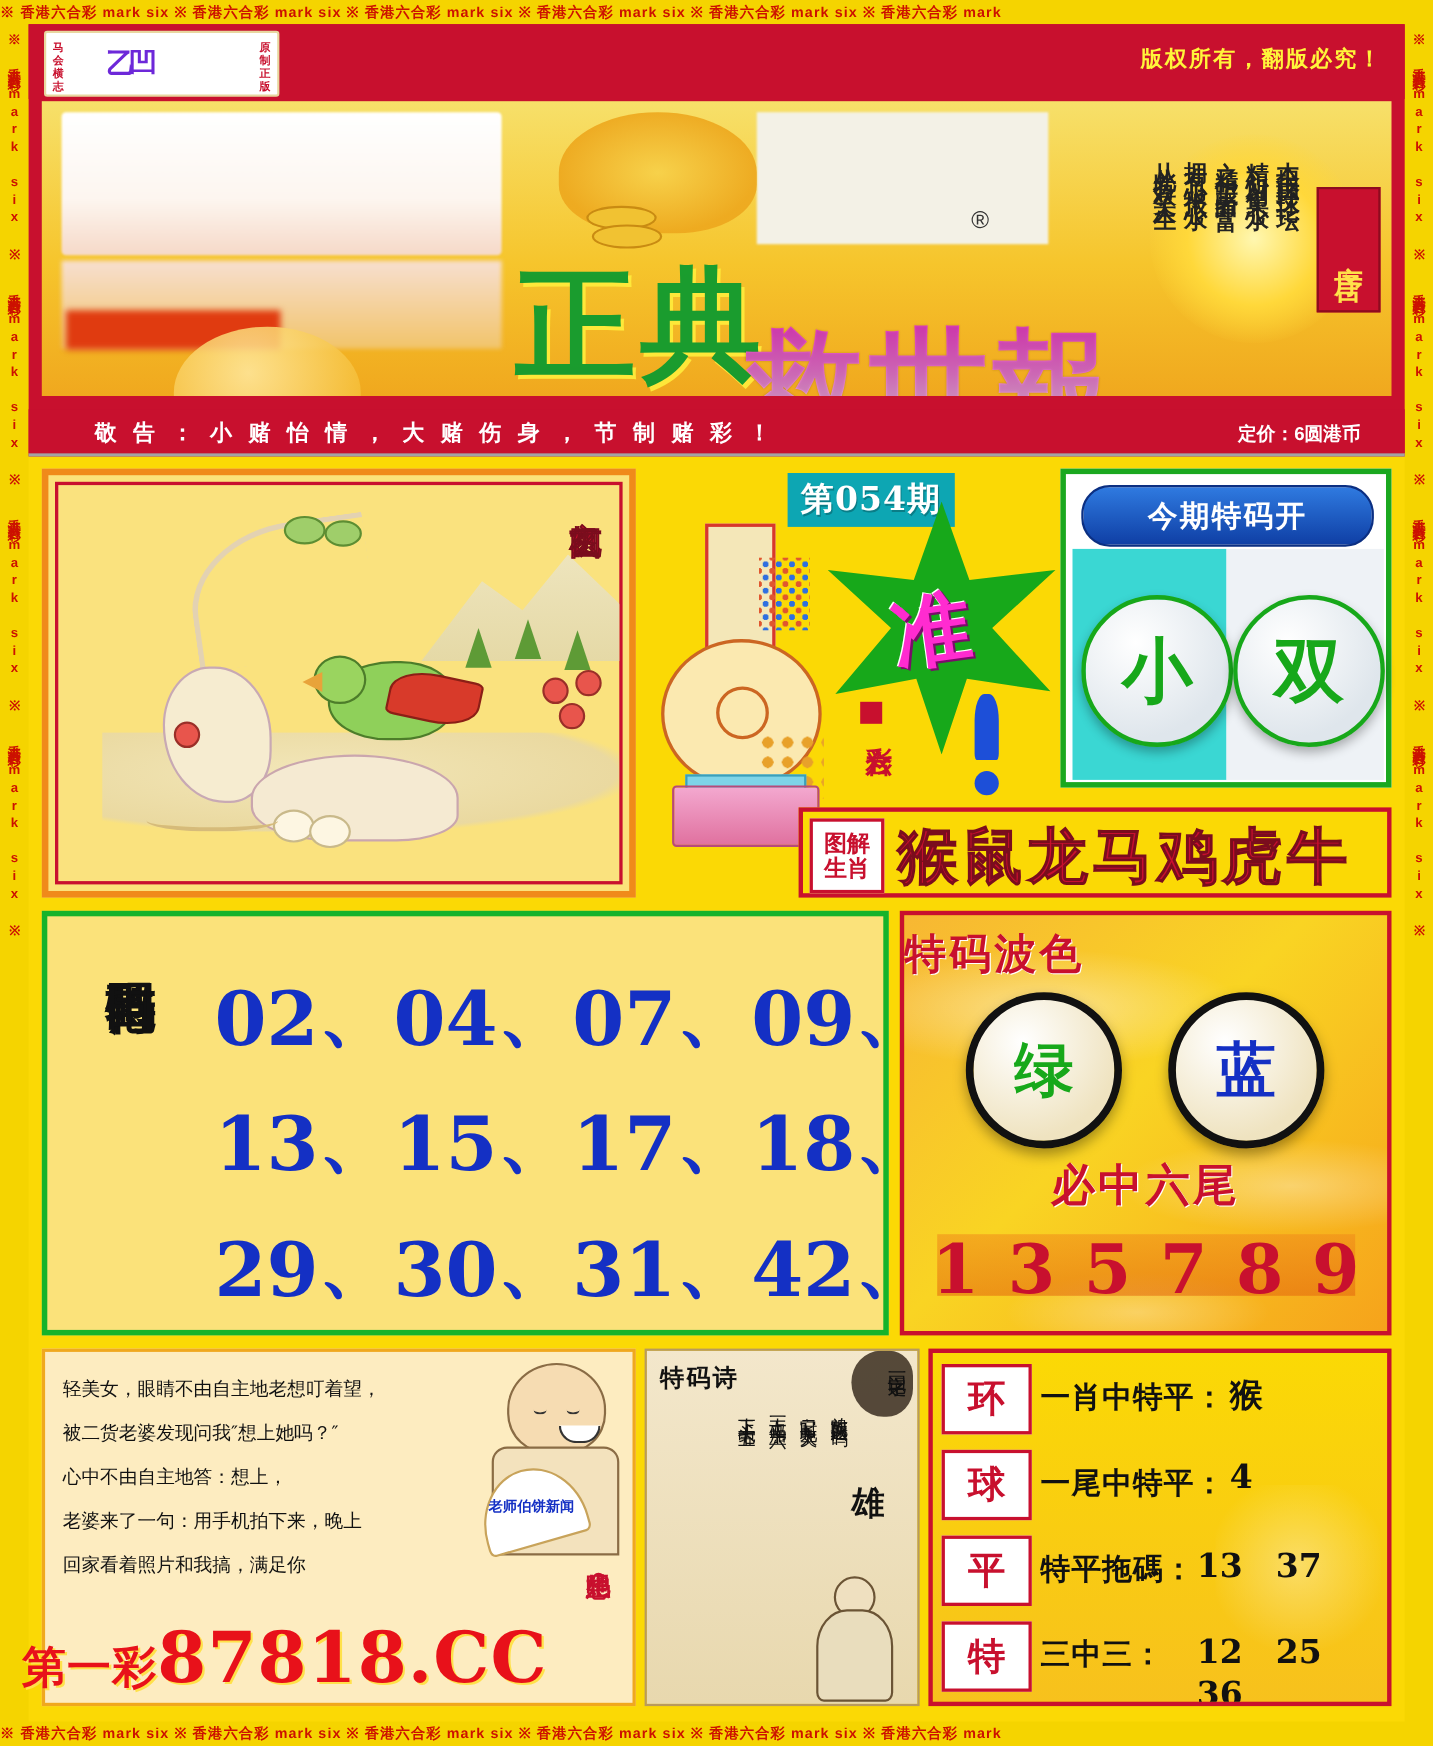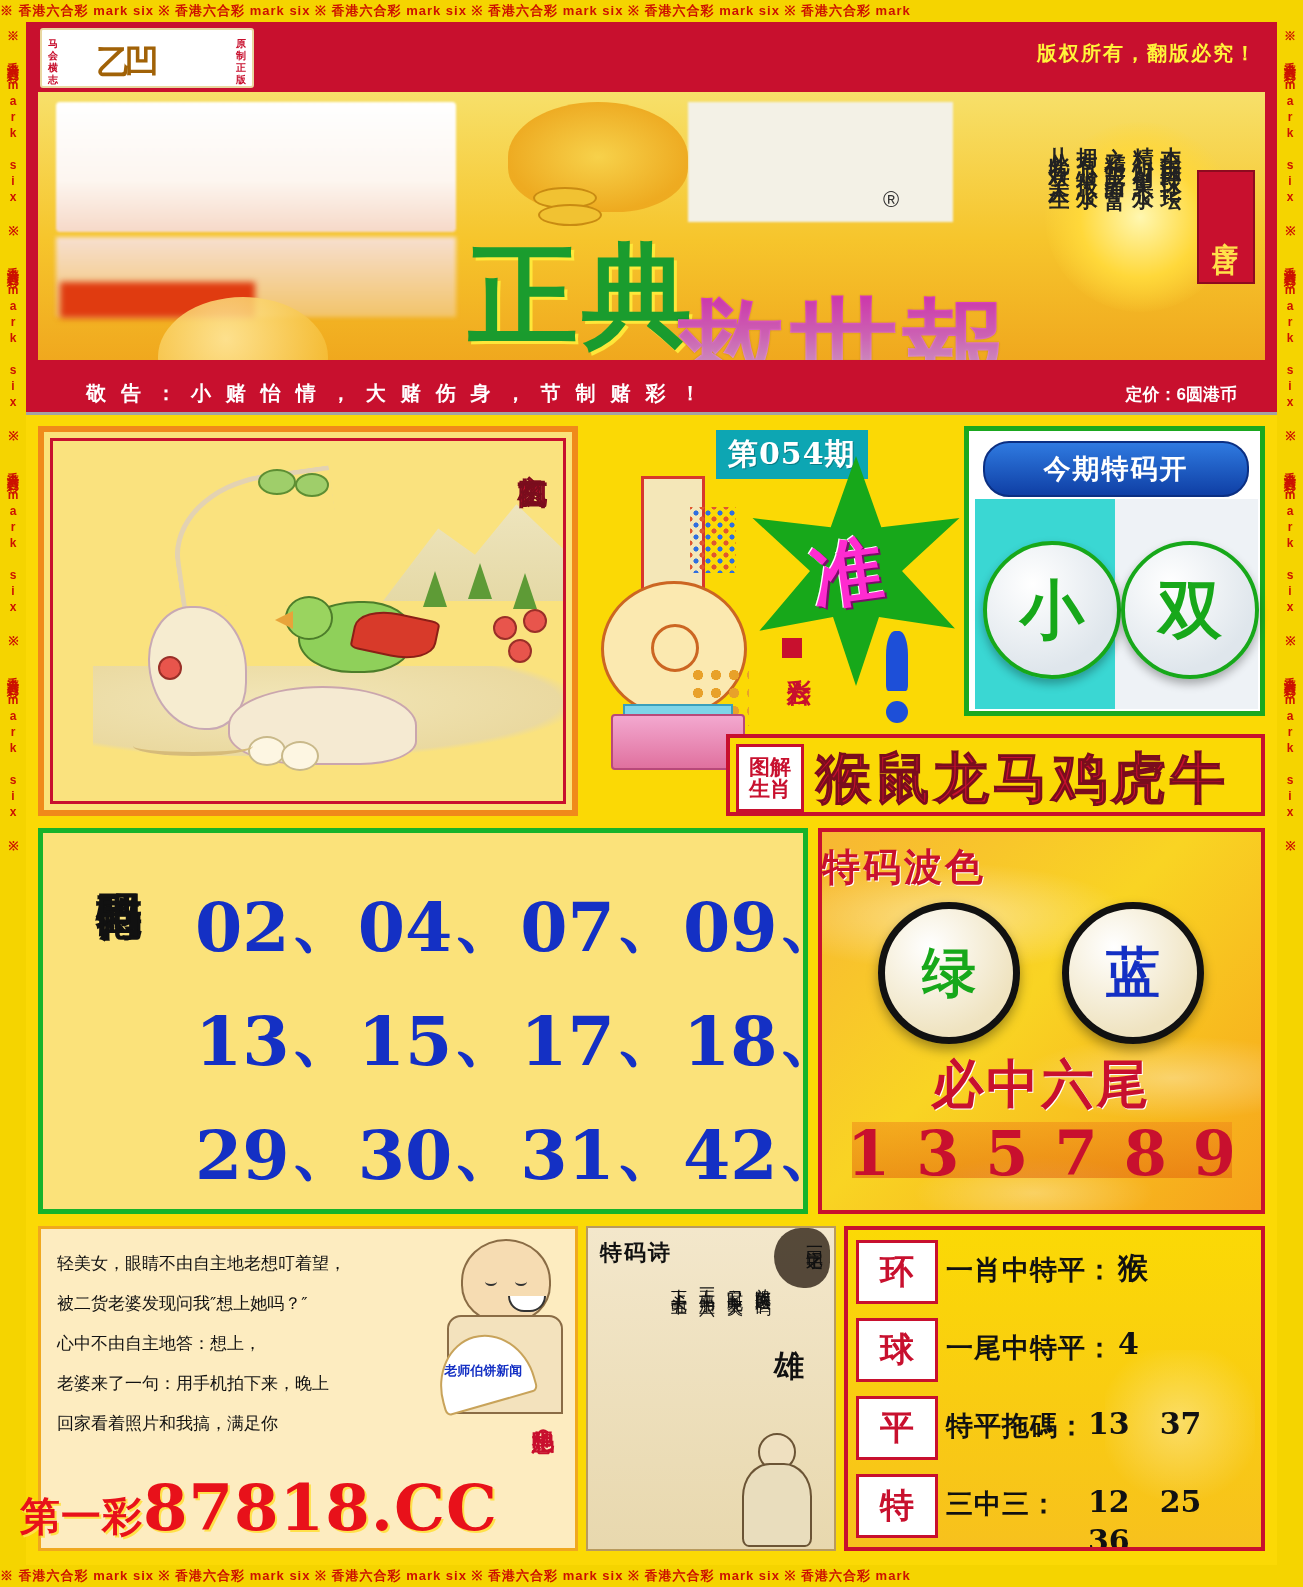"乙凹" .logo-glyph { color: #a16207 -> #6d28d9; font-size: 34px -> 26px }
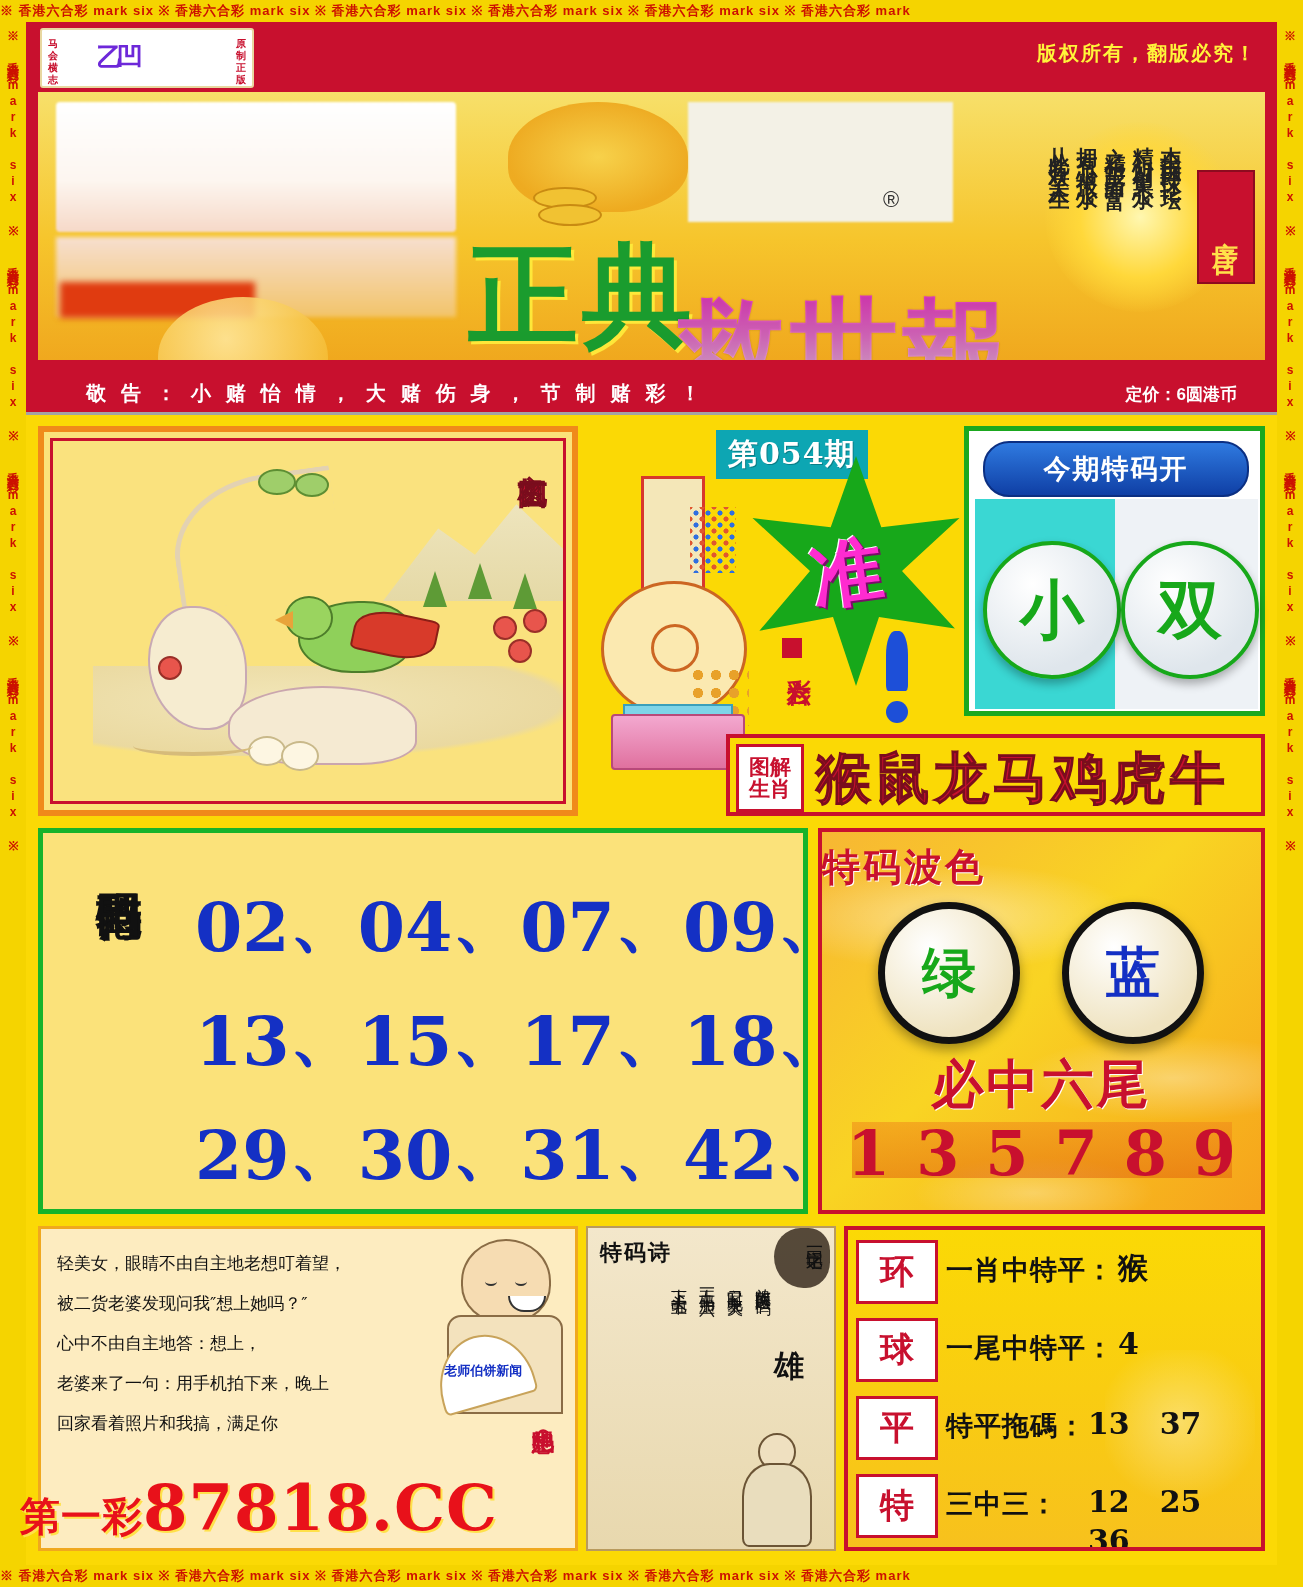"必中六尾" .wave-sub { font-size: 52px -> 40px }
